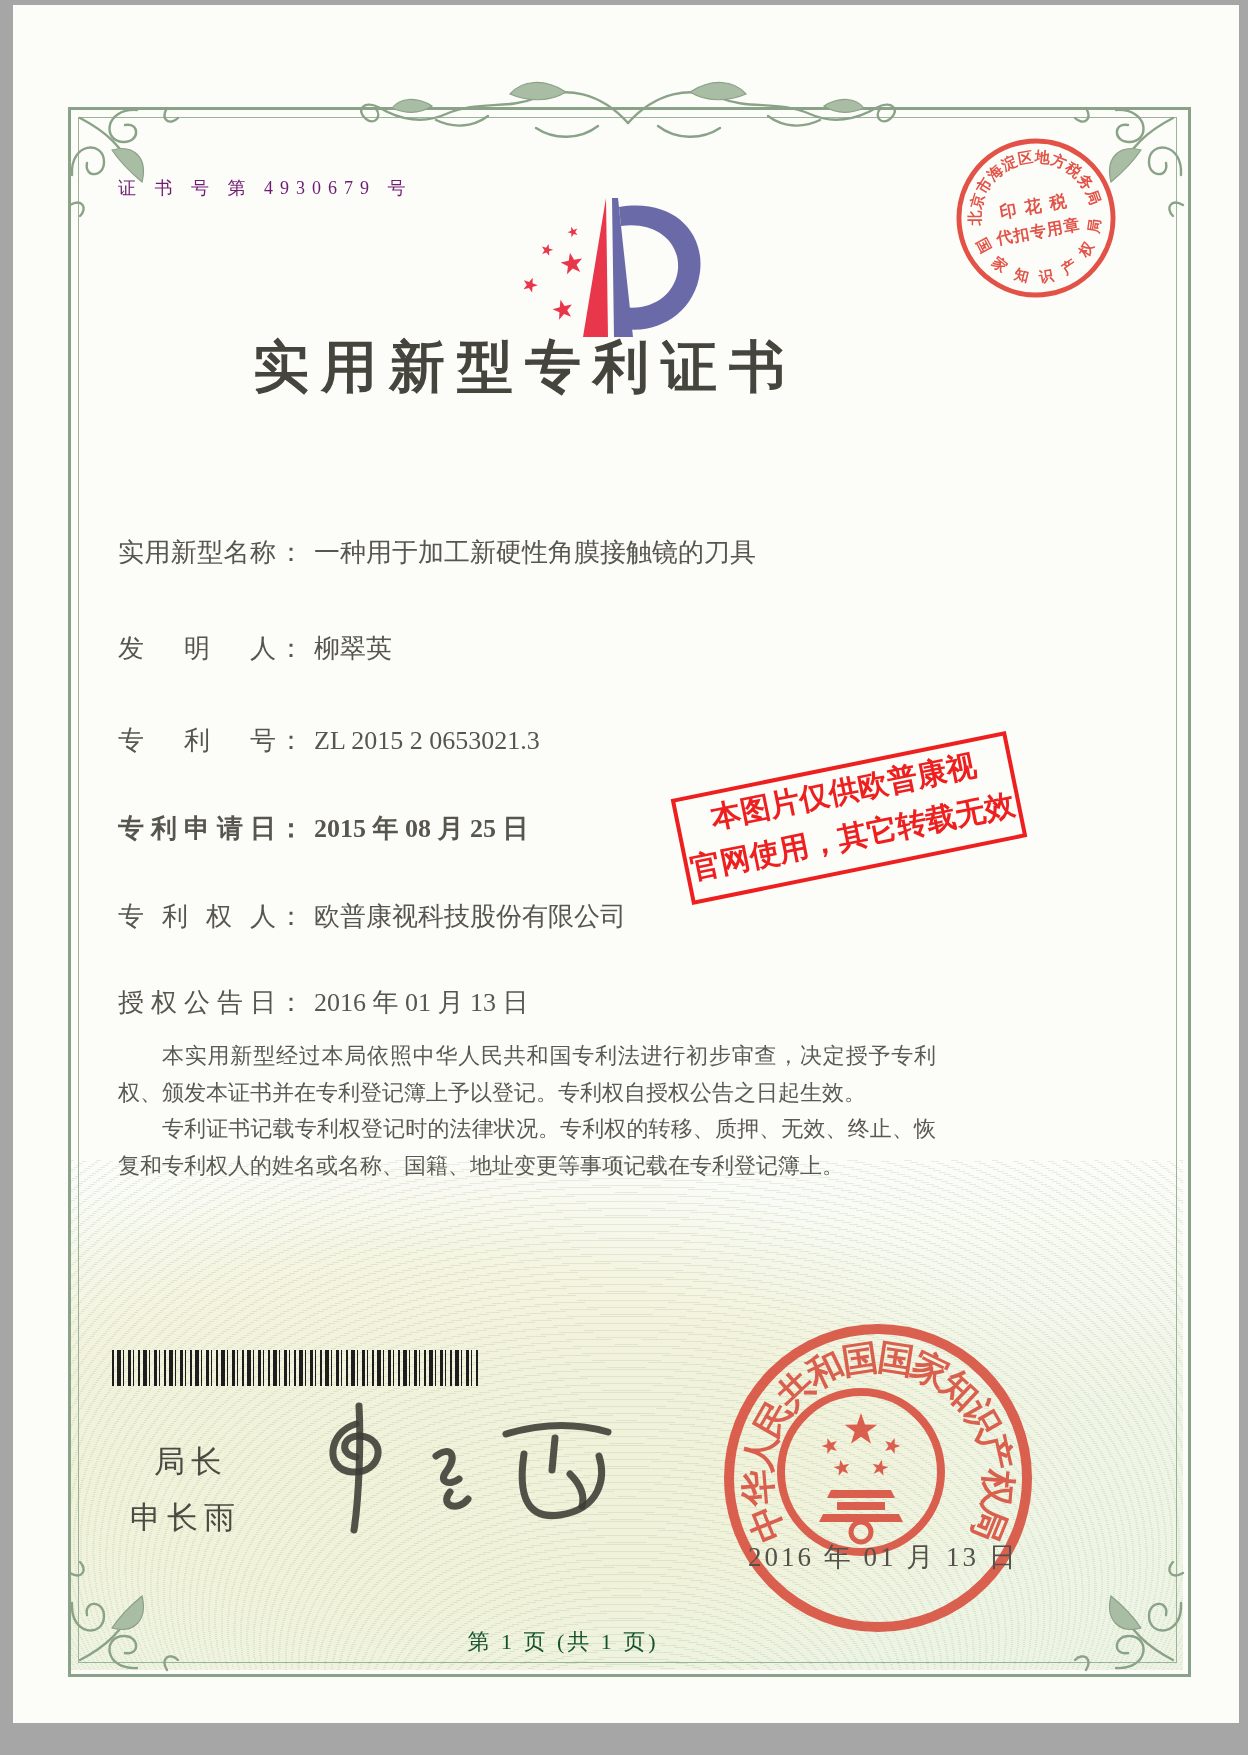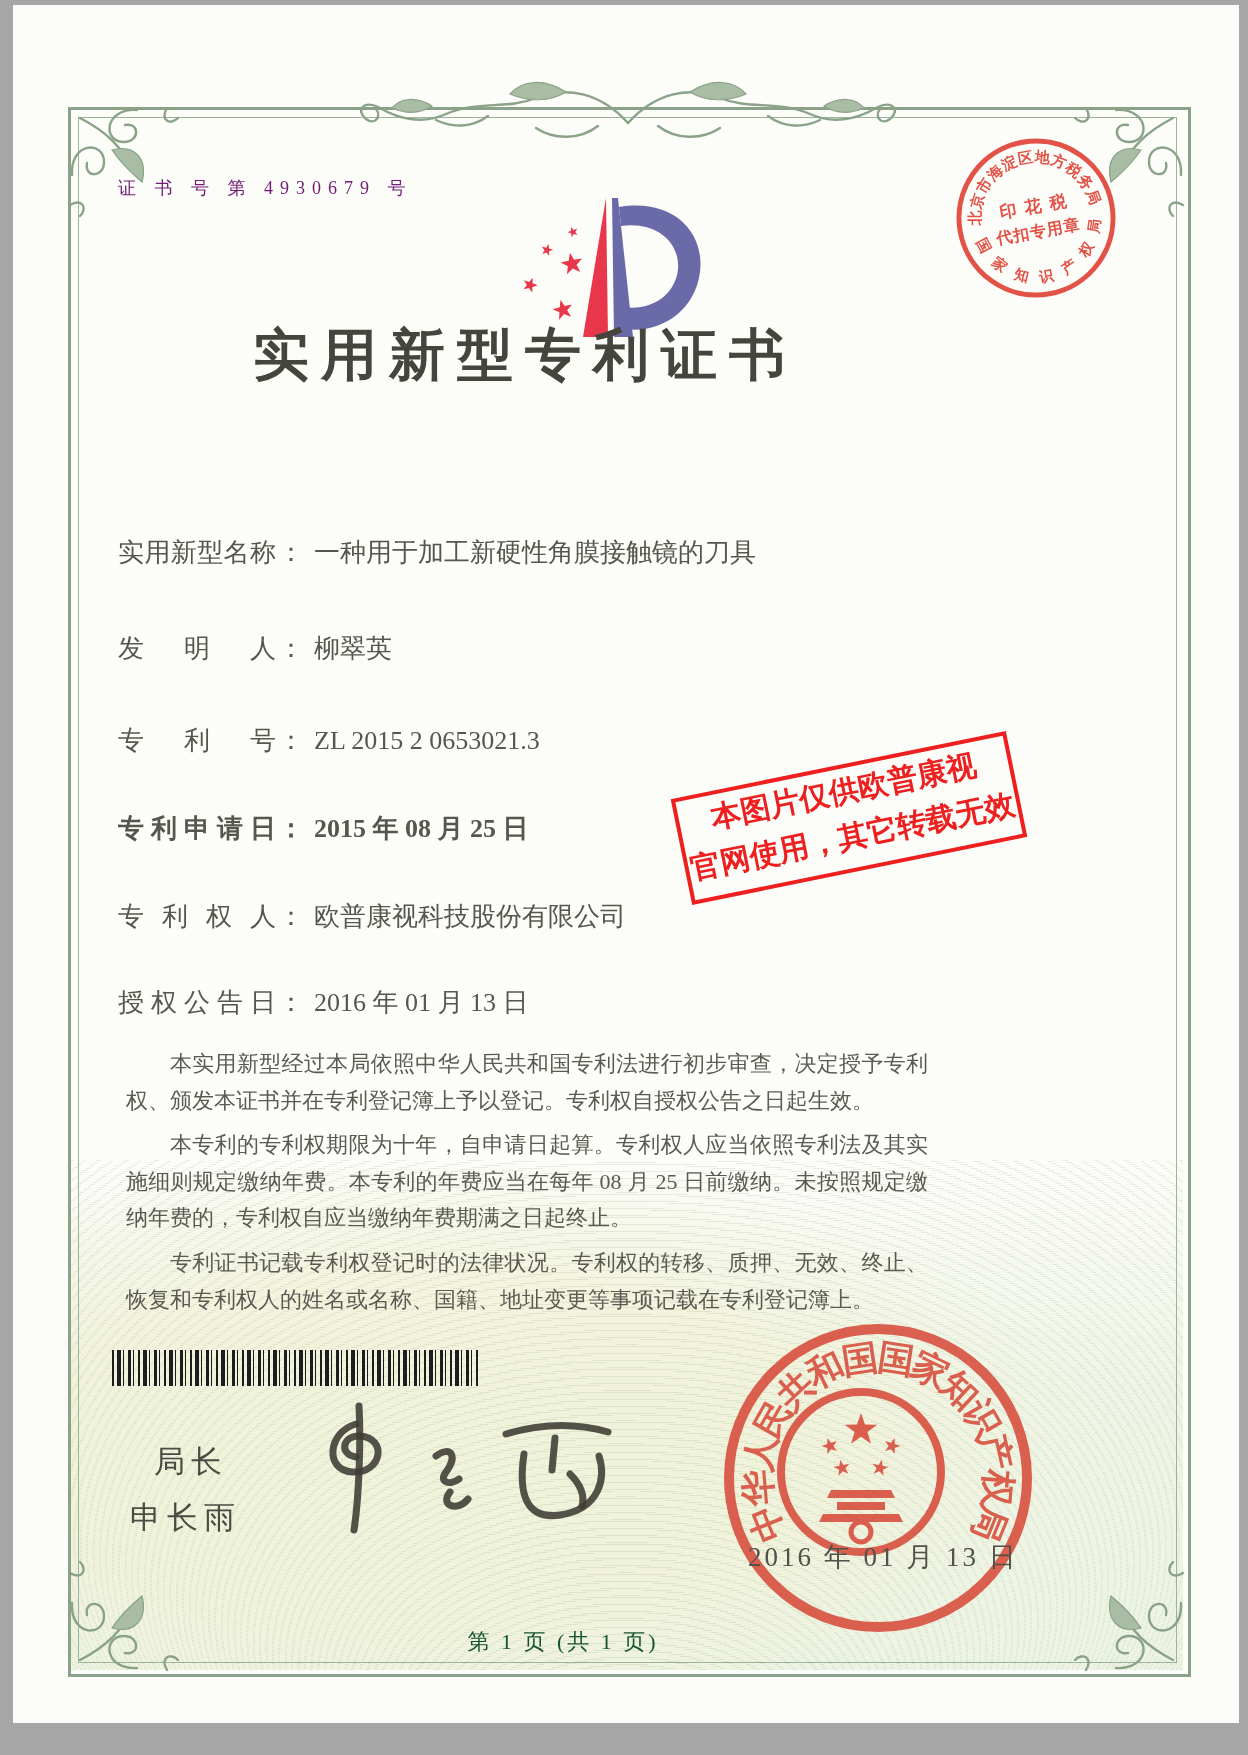"实用新型专利证书" .title { top: 318px -> 330px }
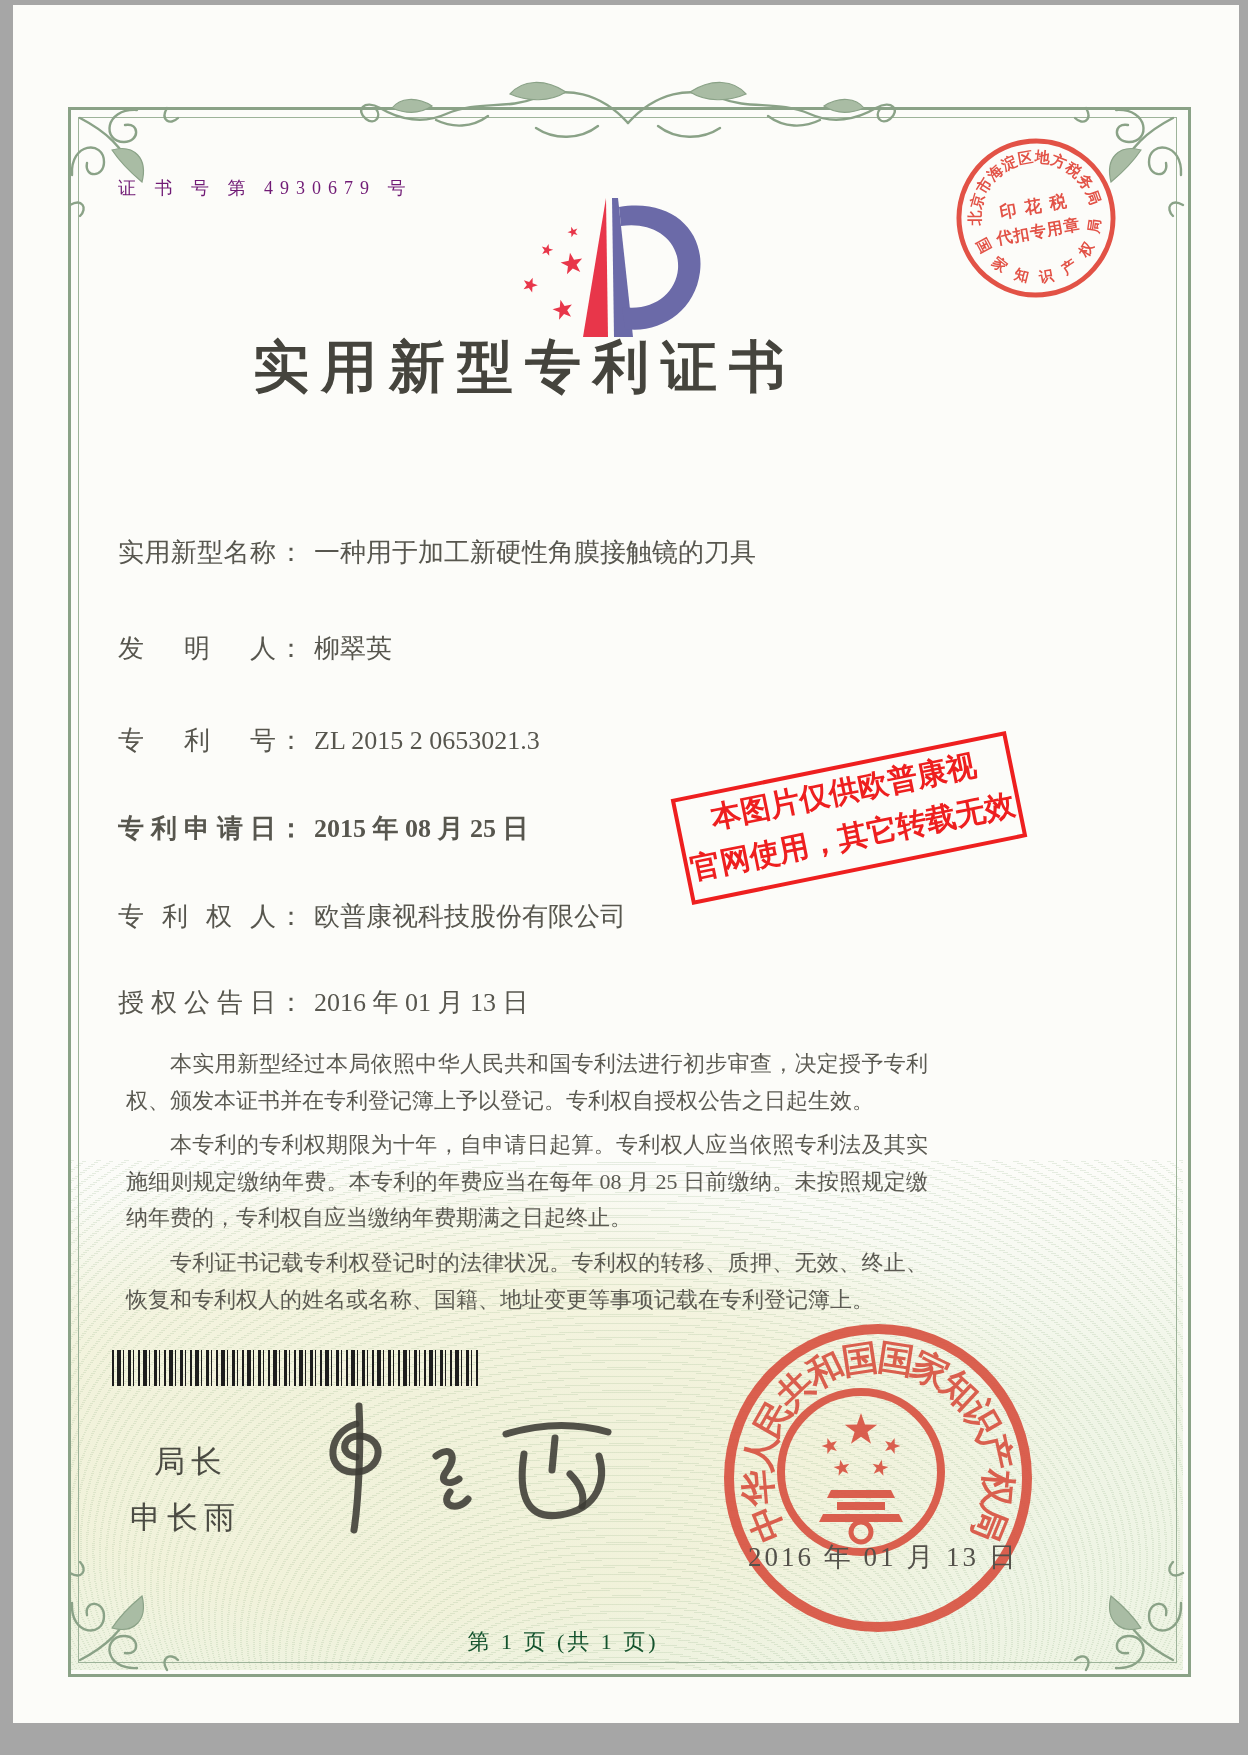"本实用新型经过本局依照中华人民共和国专利法进行初步审查，决定授予专利权、颁发本证" .body-text p { margin: 8px -> 0 }
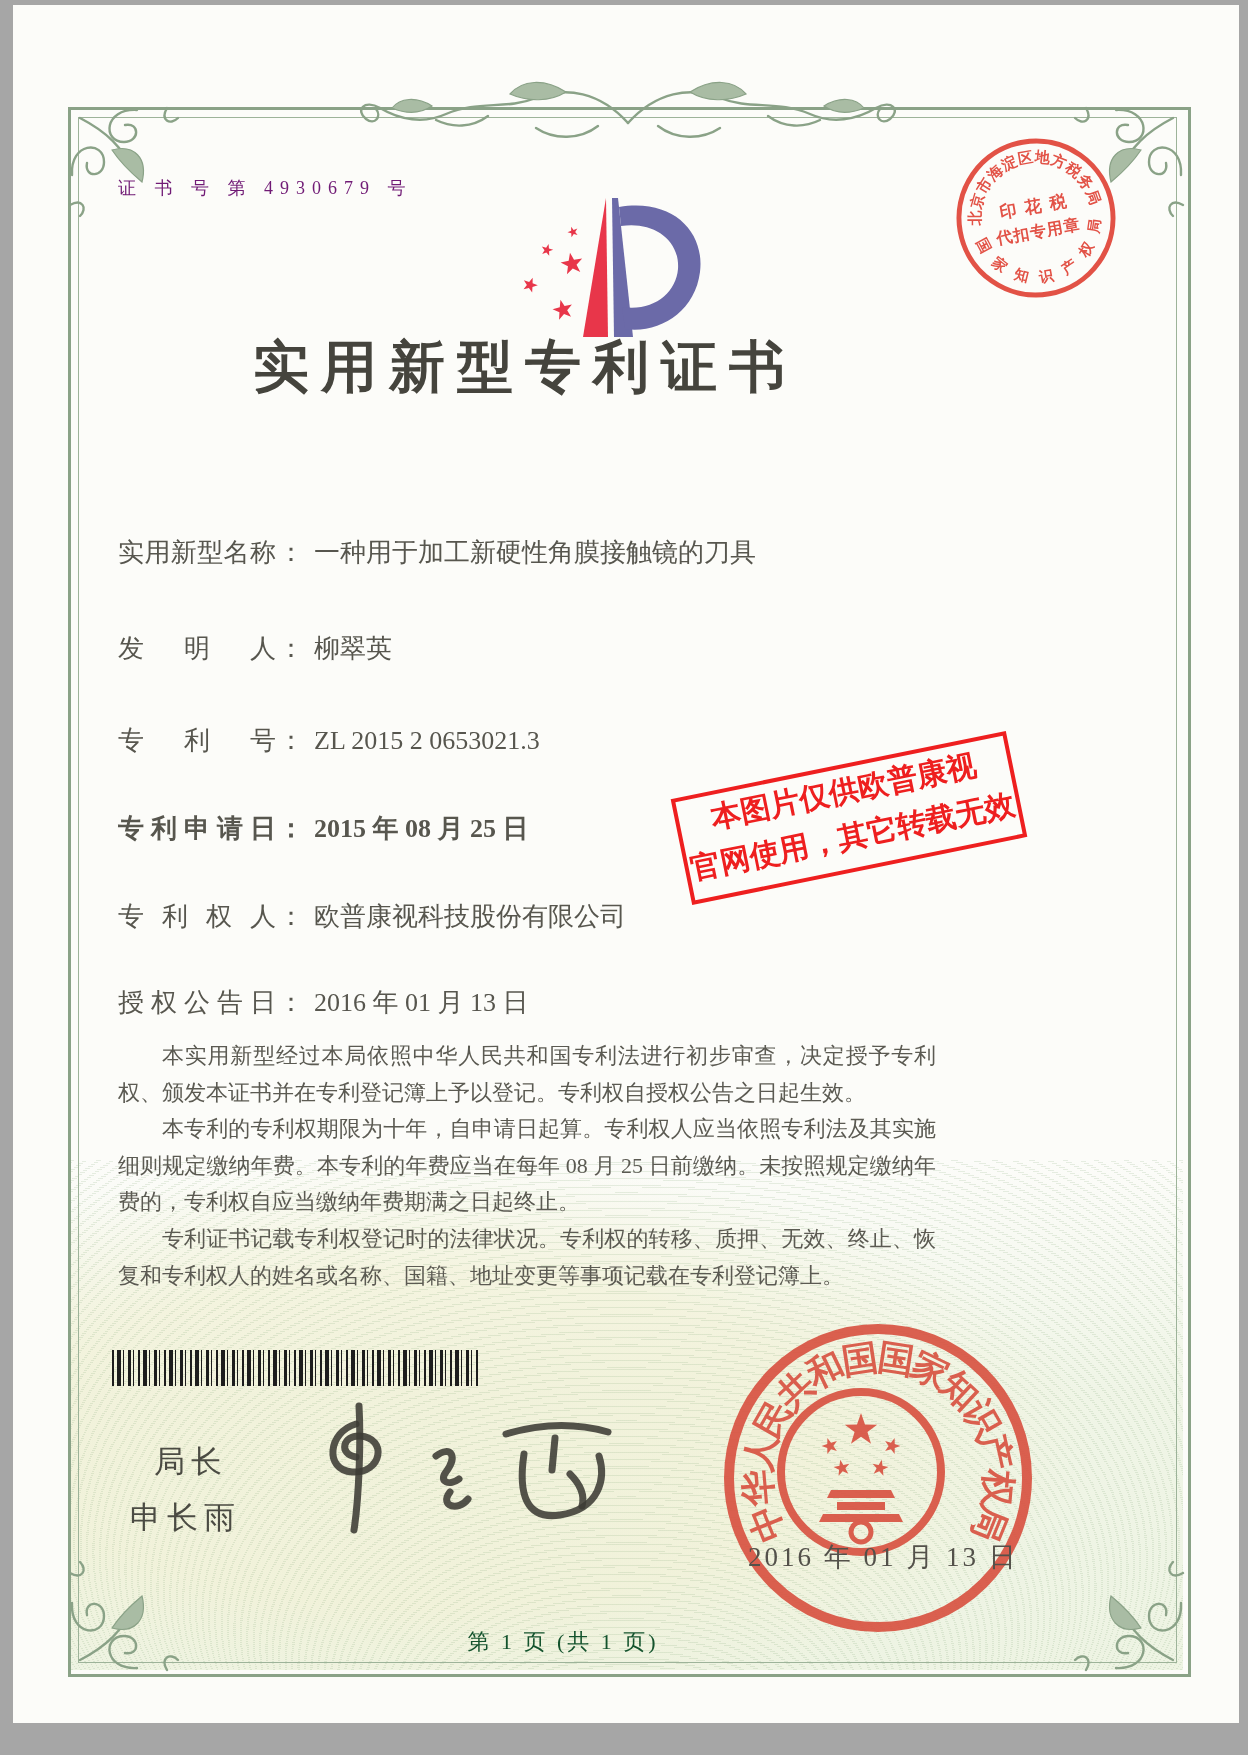"本专利的专利权期限为十年，自申请日起算。专利权人应当依照专利法及其实施细则规定缴" p { html: <p>本专利的专利权期限为十年，自申请日起算。专利权人应当依照专利法及其实施细则规定缴纳年费。本专利的年费应当在每年 08 月 25 日前缴纳。未按照规定缴纳年费的，专利权自应当缴纳年费期满之日起终止。</p> -> none }
